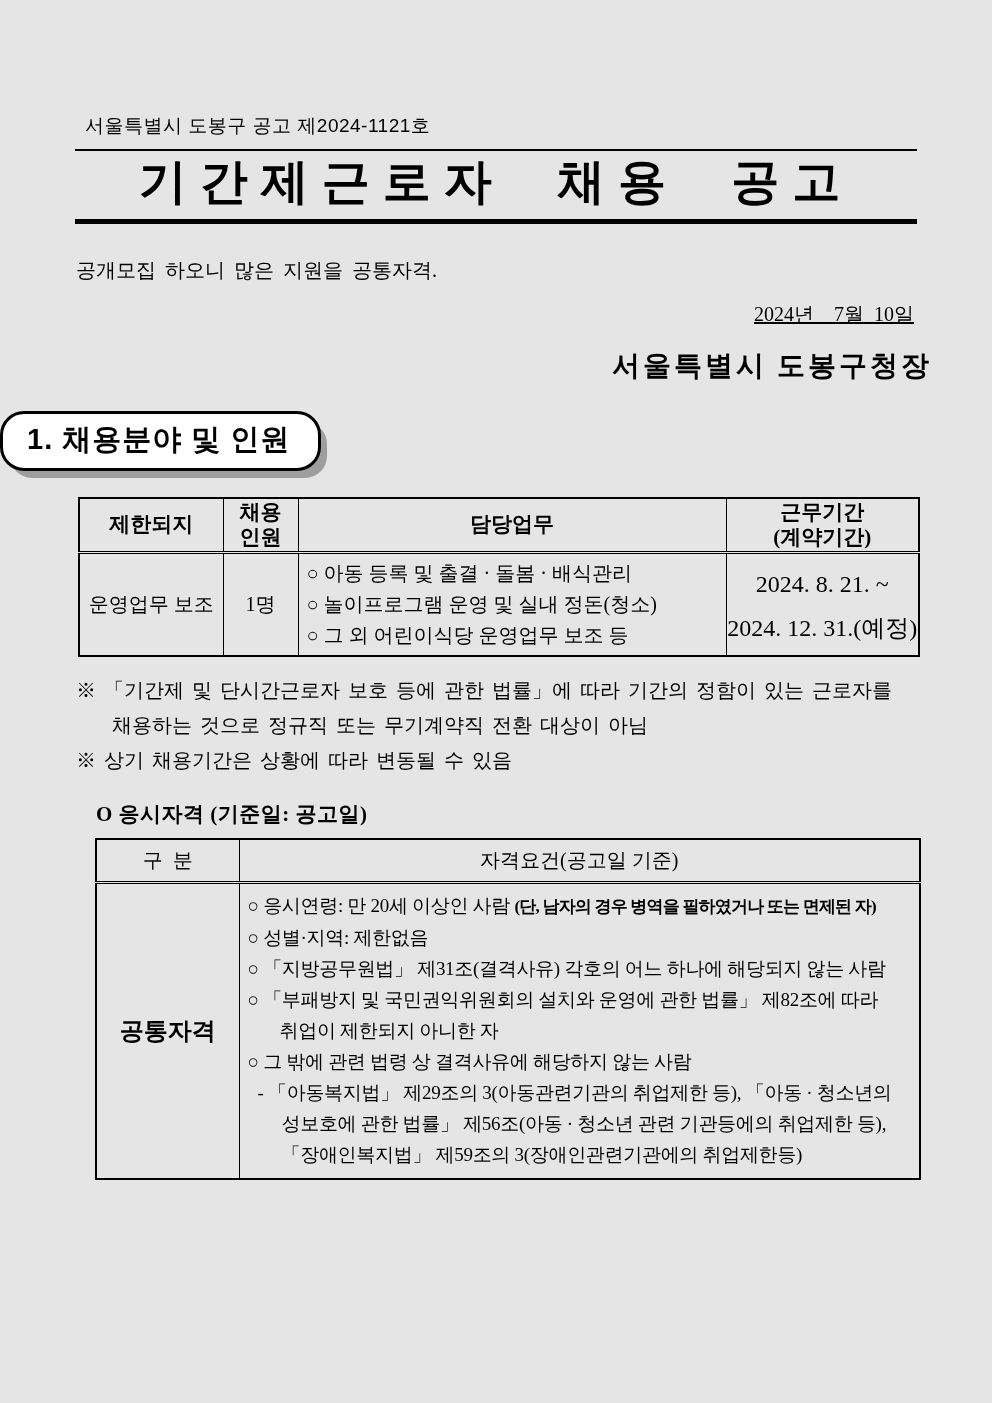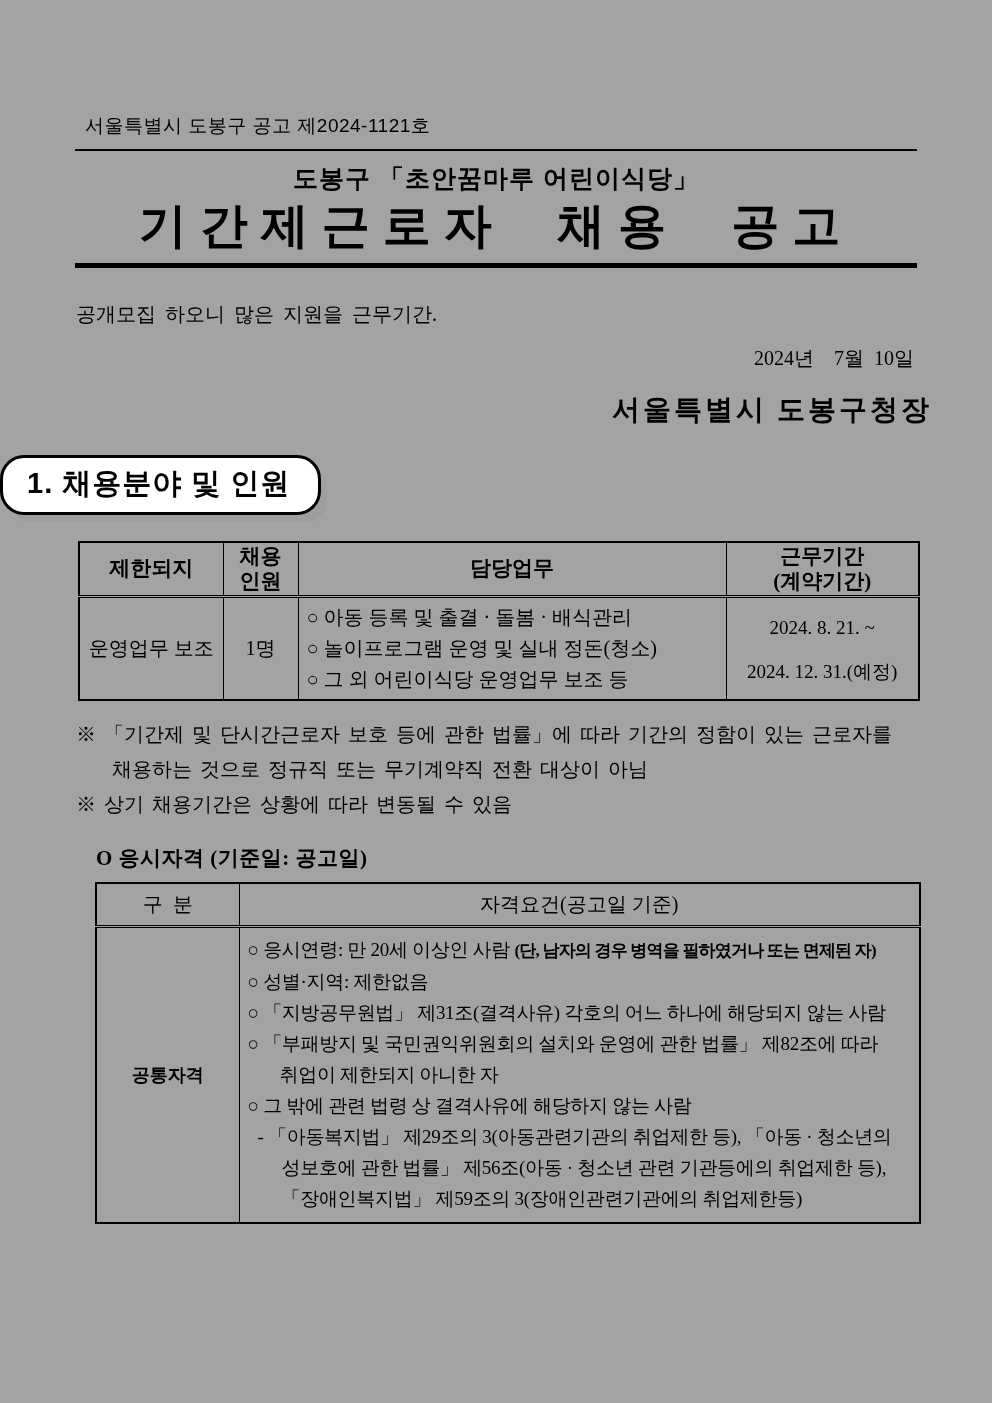"서울특별시 도봉구 공고 제2024-1121호" .page { background: #a3a3a3 -> #e5e5e5 }
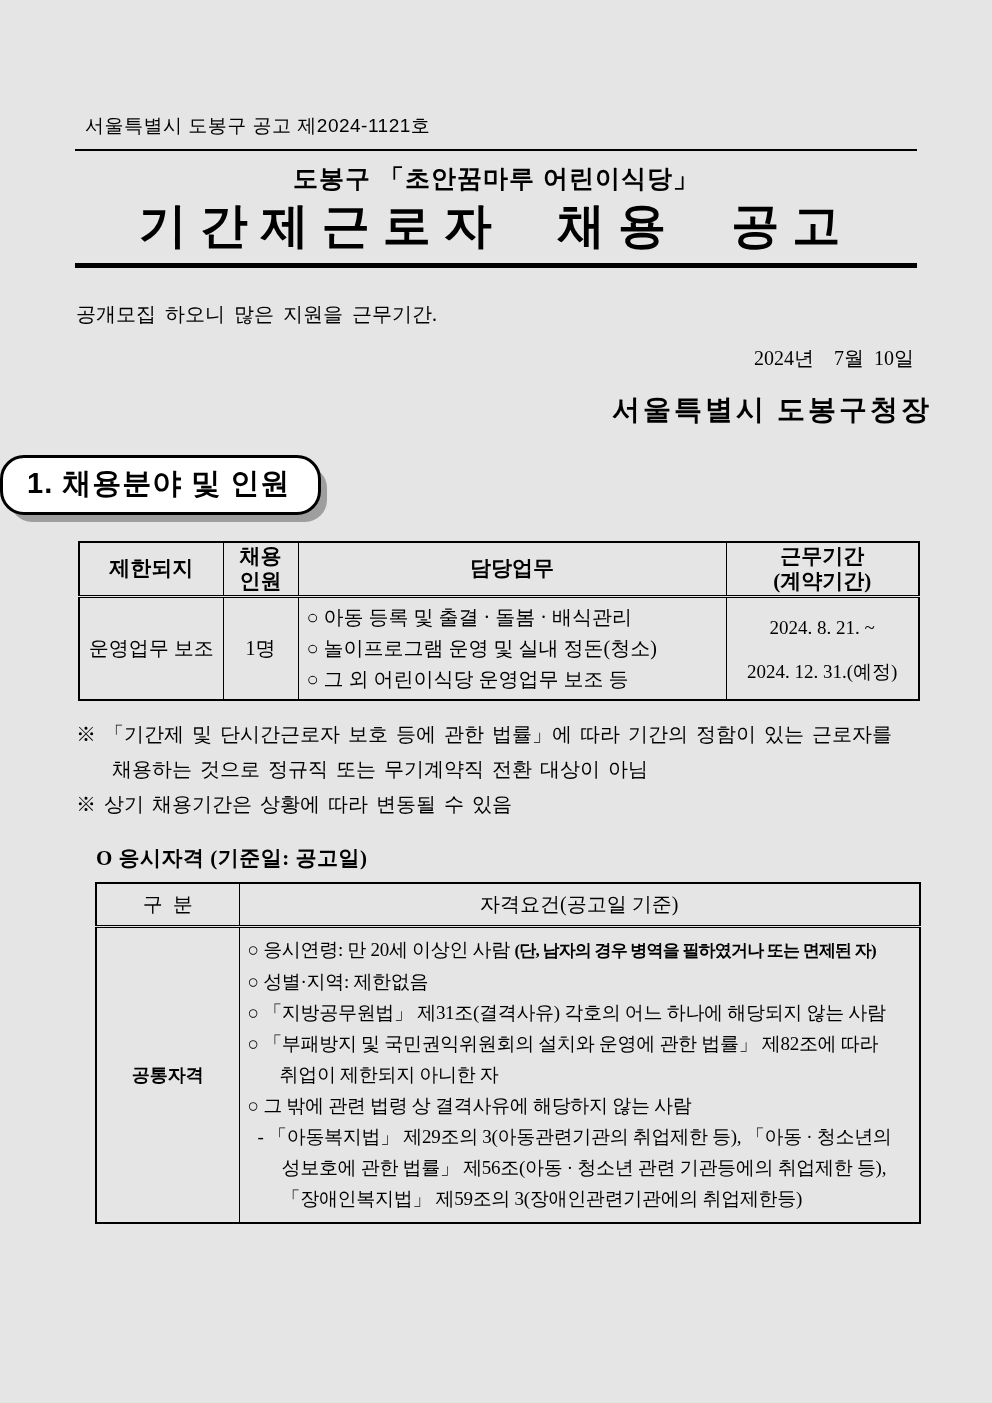"도봉구 「초안꿈마루 어린이식당」" div.doc-subtitle { html: <div>도봉구 「초안꿈마루 어린이식당」</div> -> none }
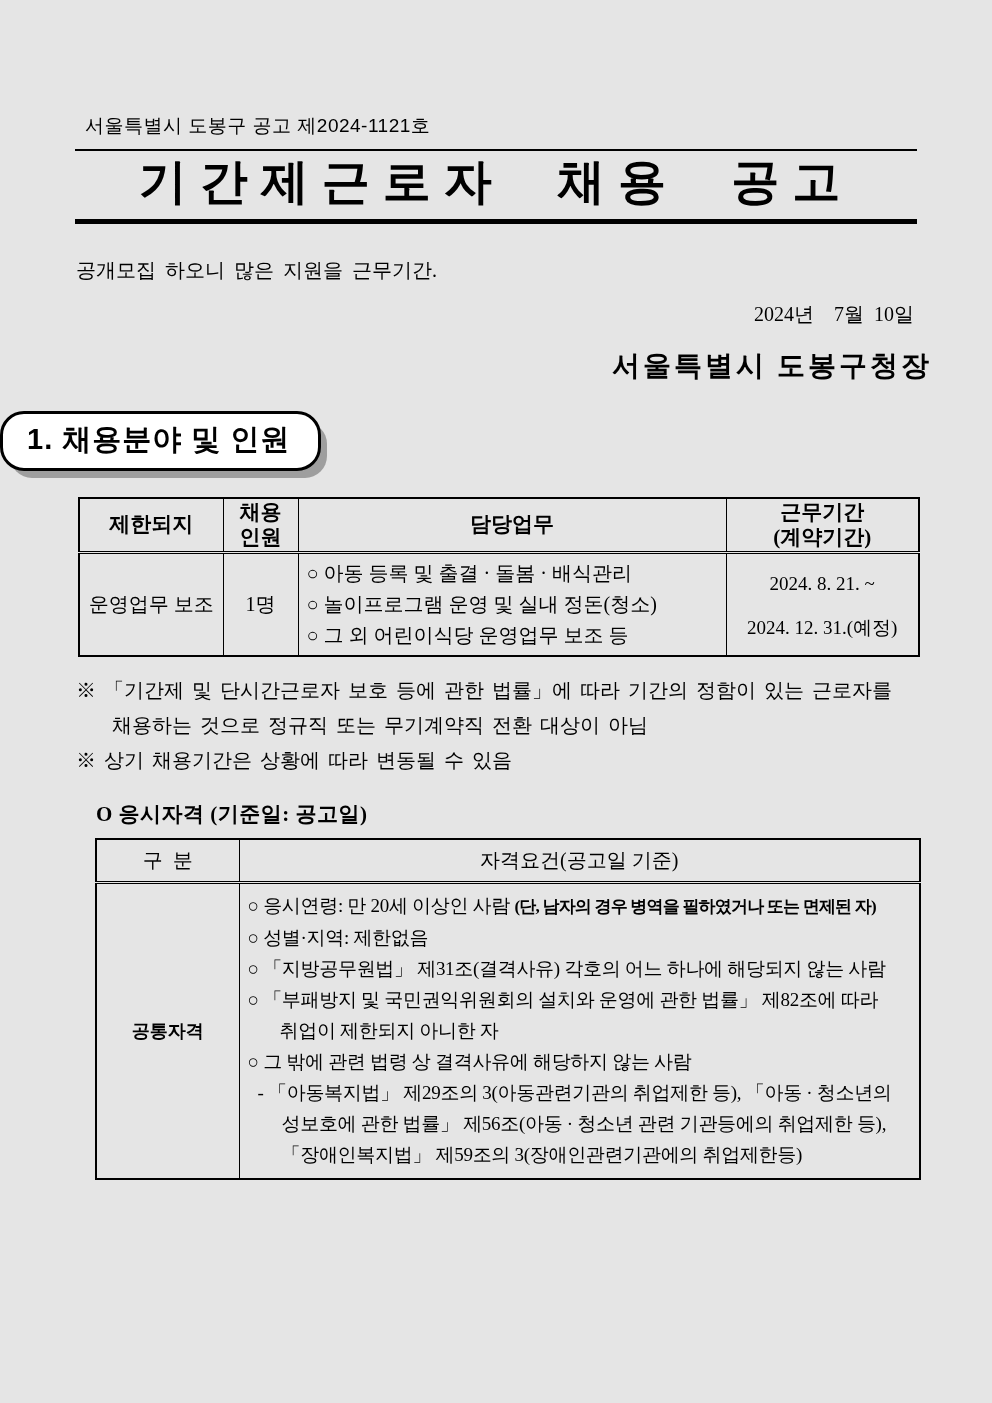"공개모집 하오니 많은 지원을 근무기간." div.line2 { text: 근무기간 -> 공통자격 }
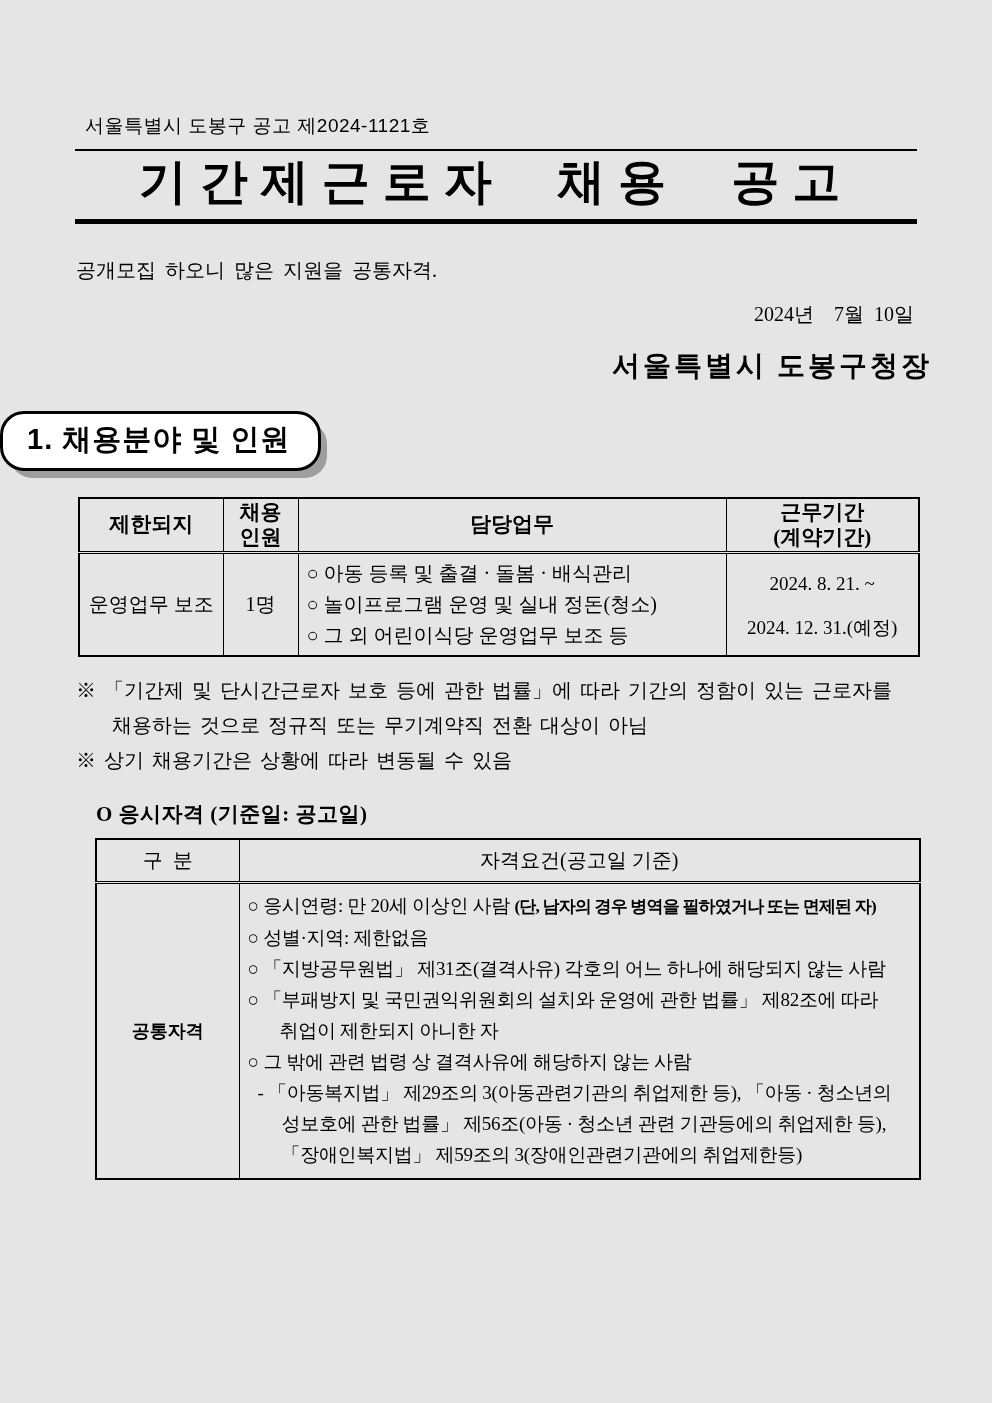"2024년 7월 10일" .date-line { text-decoration: none -> underline }
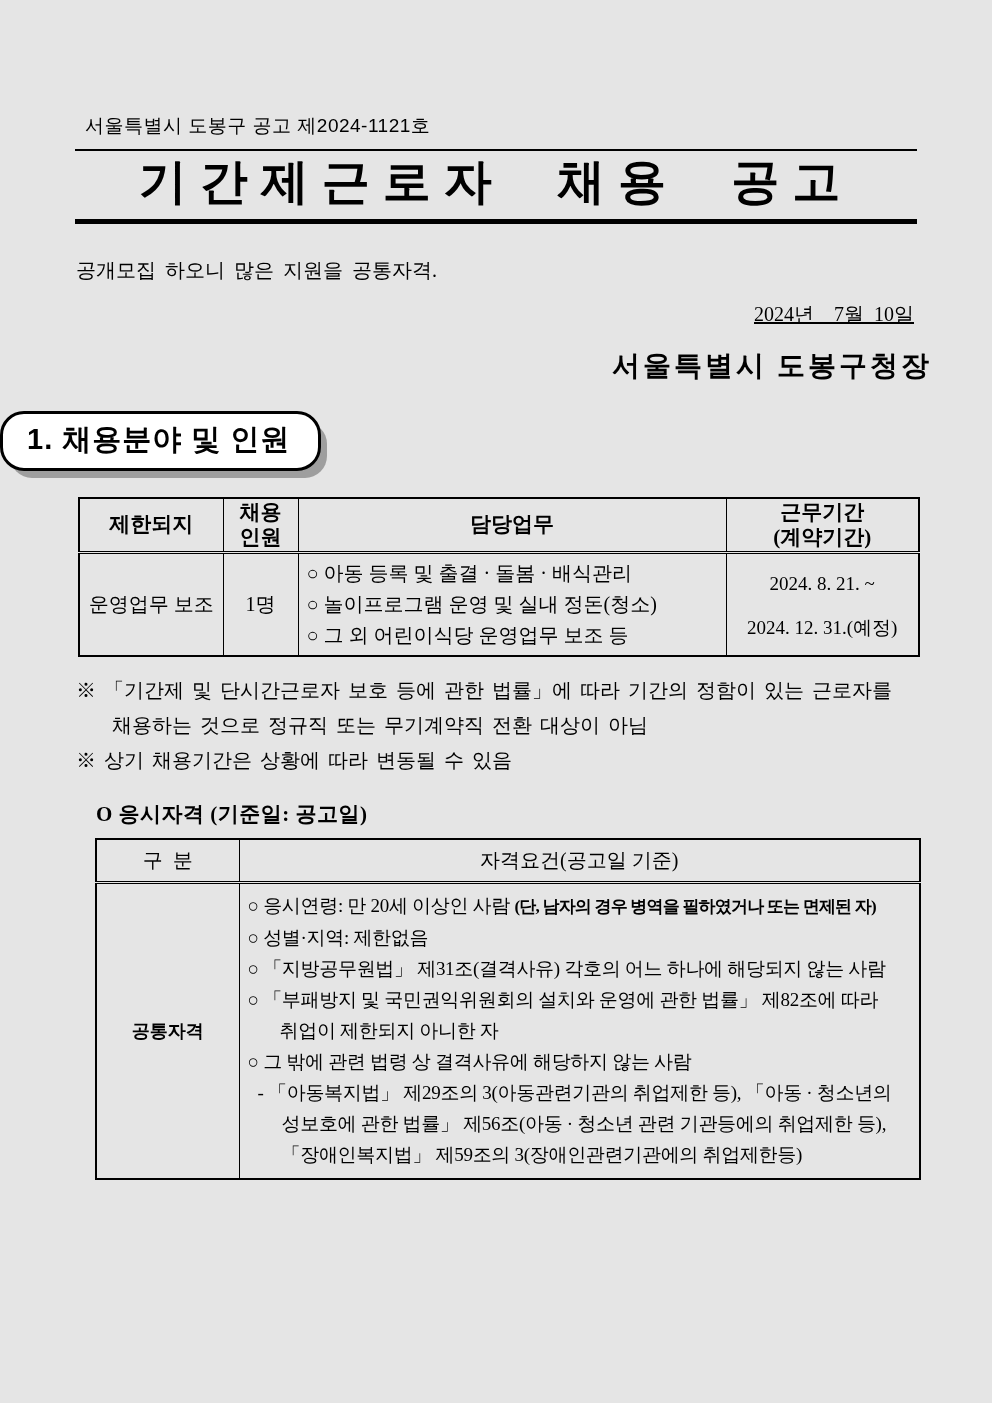"2024. 8. 21. ~" .period-cell { font-size: 19px -> 24px }
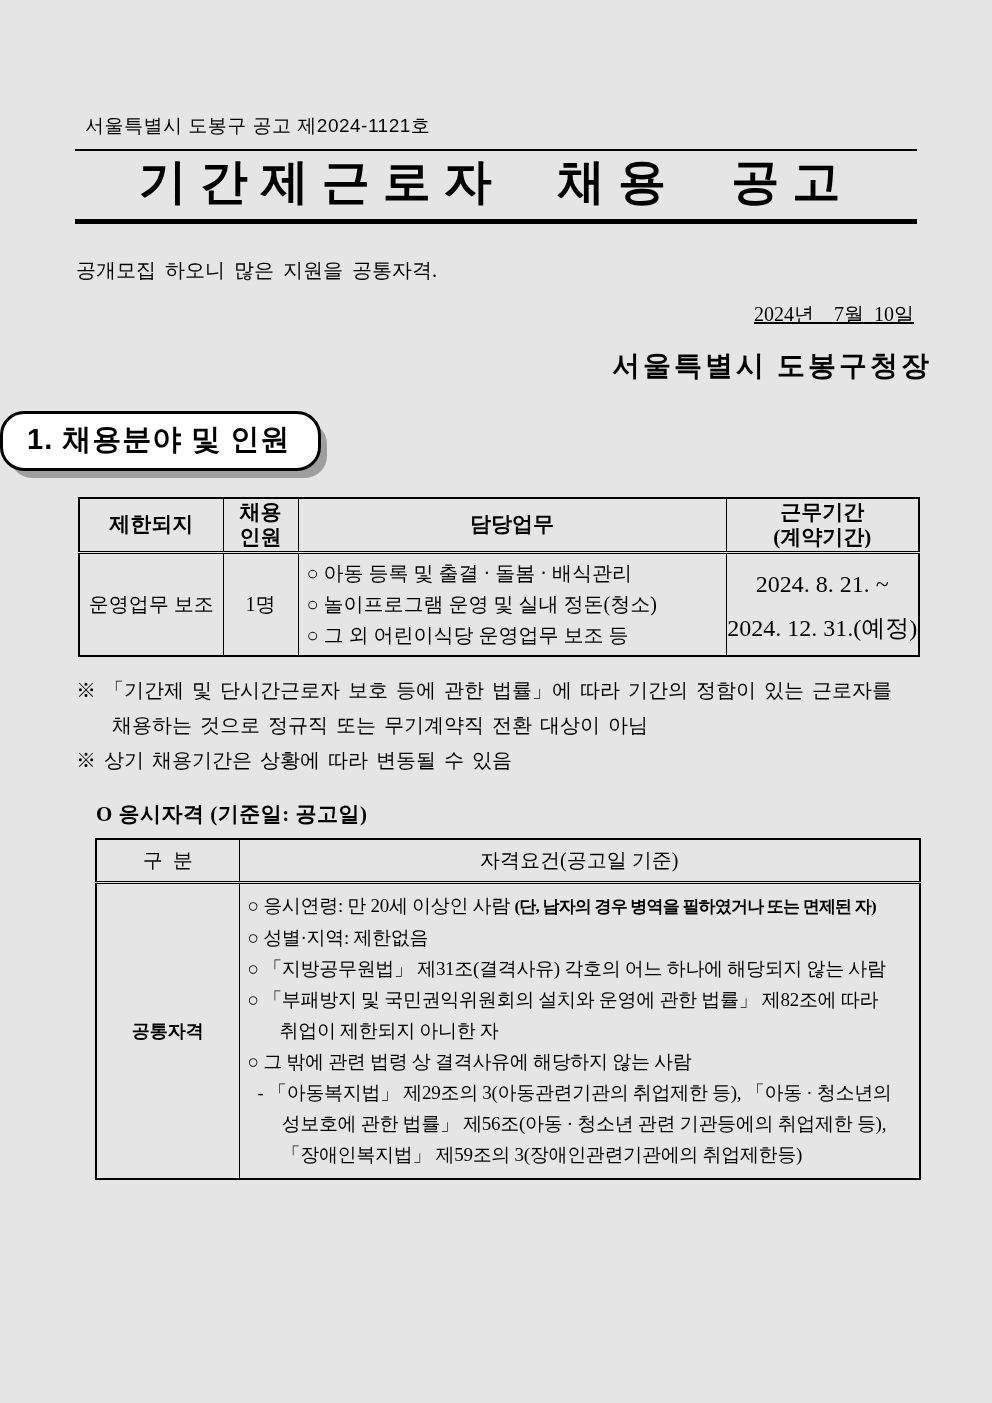"공통자격" .qual-label-cell { font-size: 18px -> 24px }
